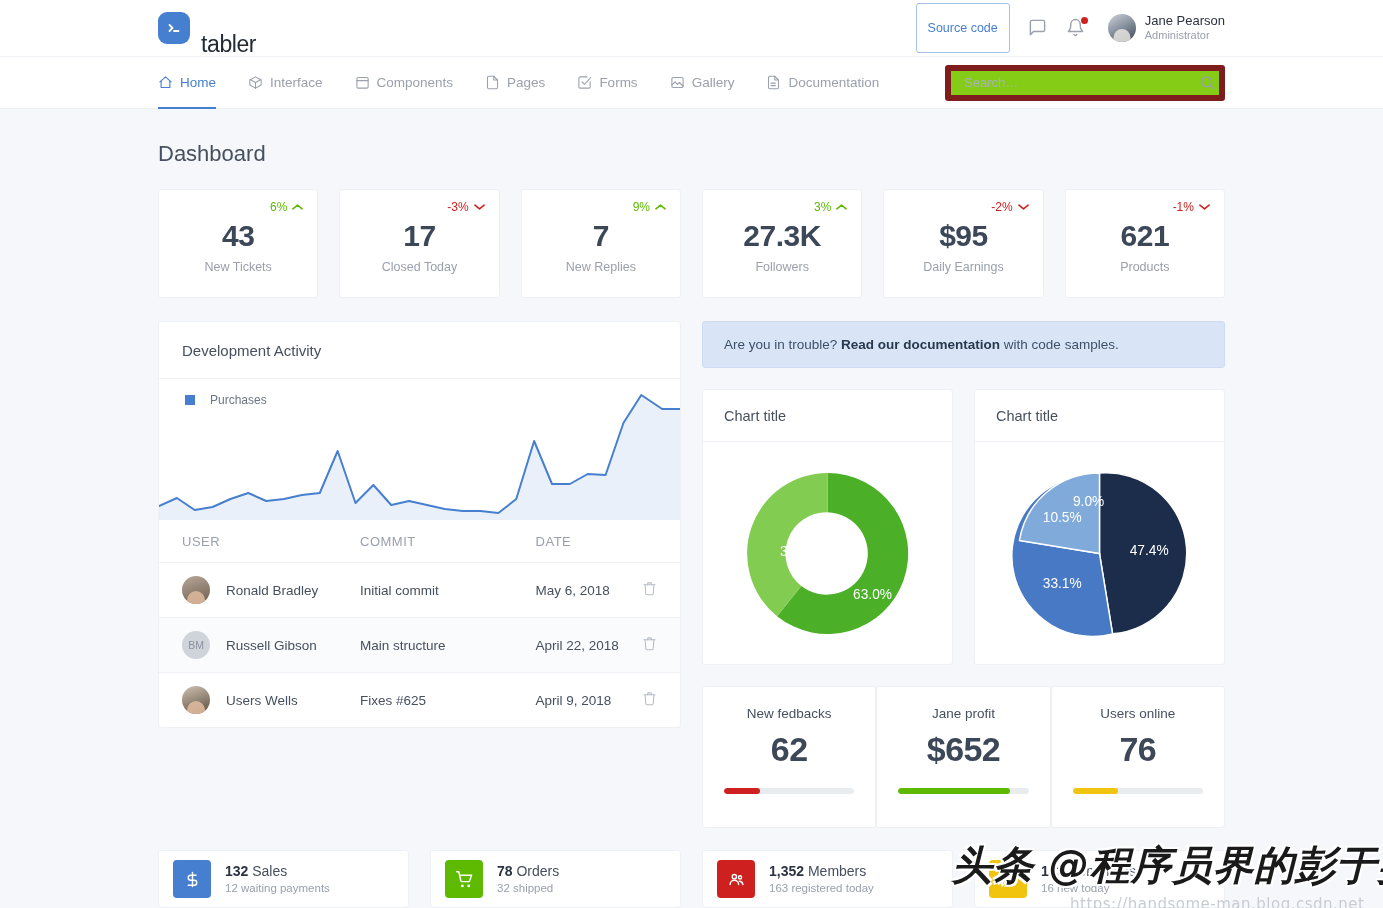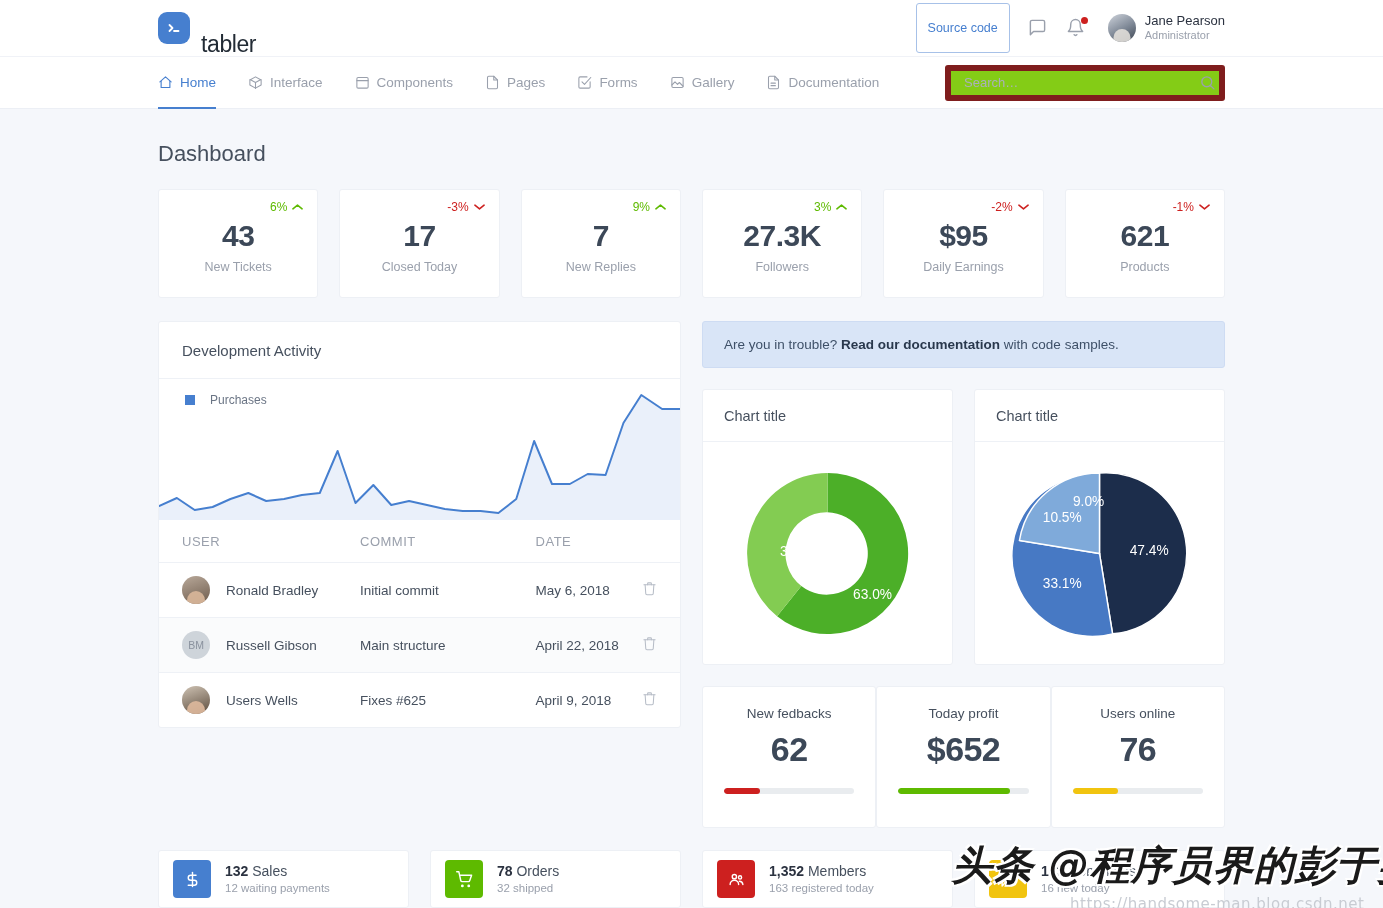"Today profit" div.prog-title { text: Today -> Jane }
